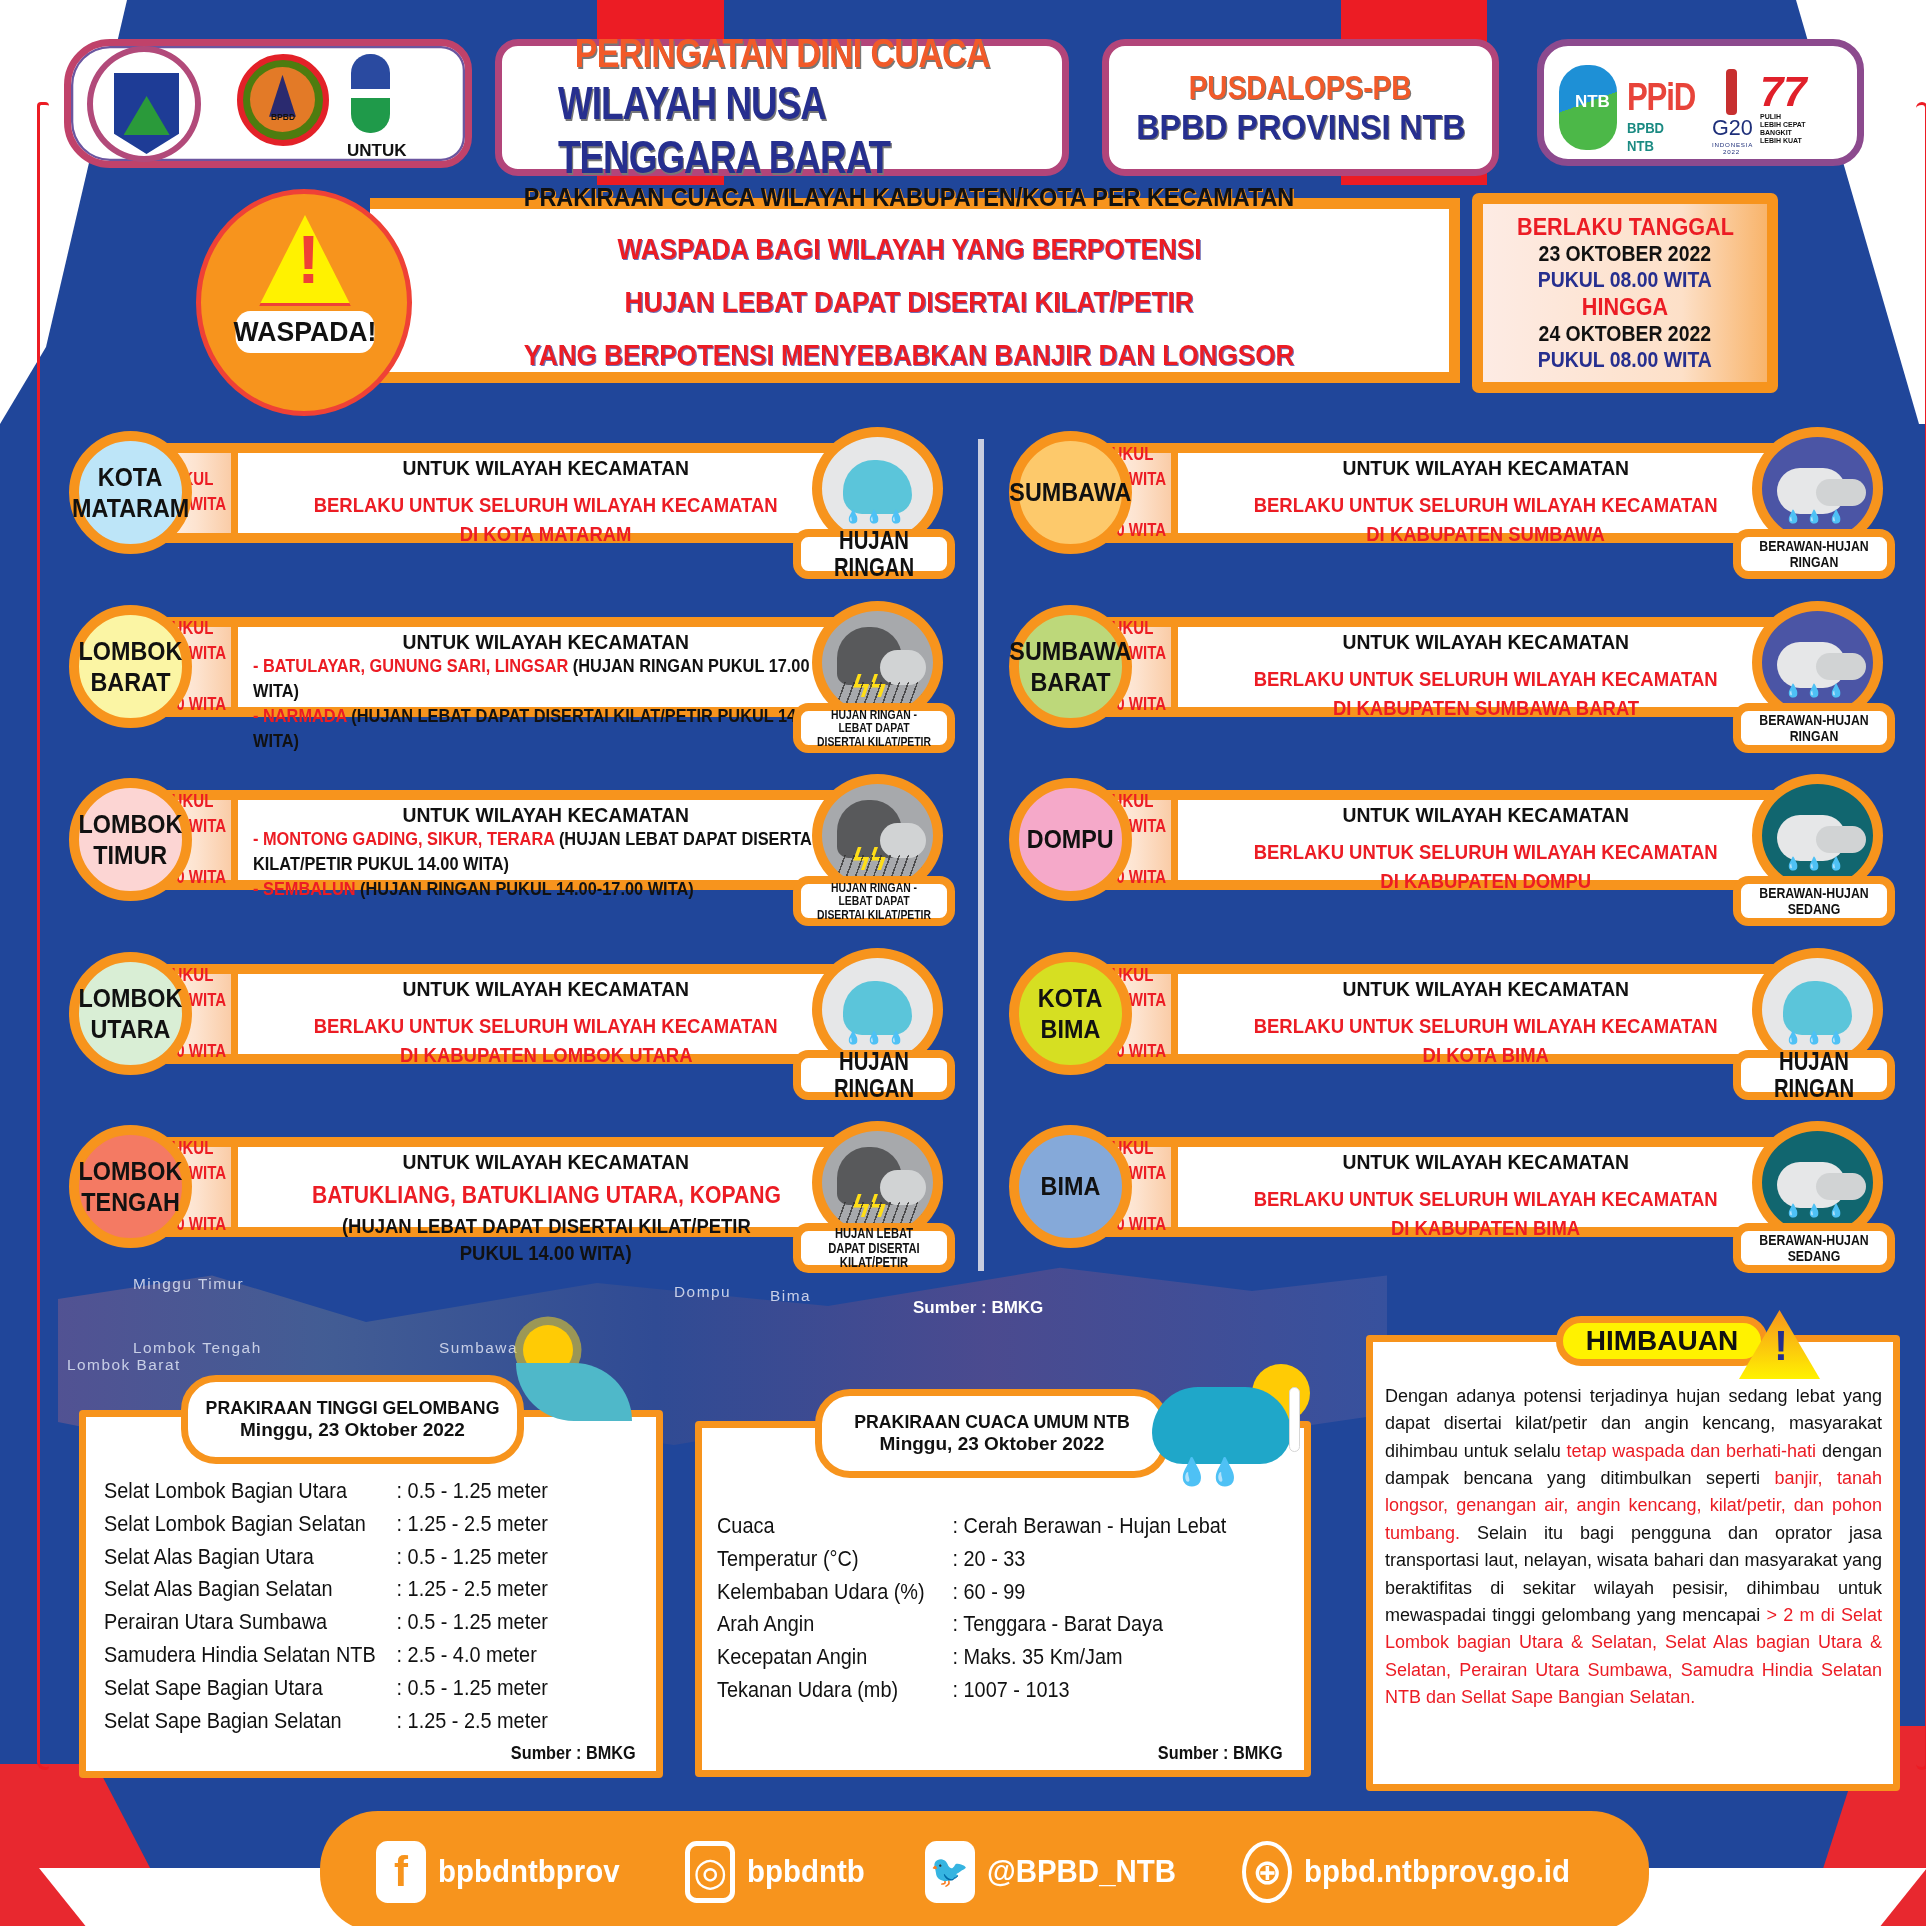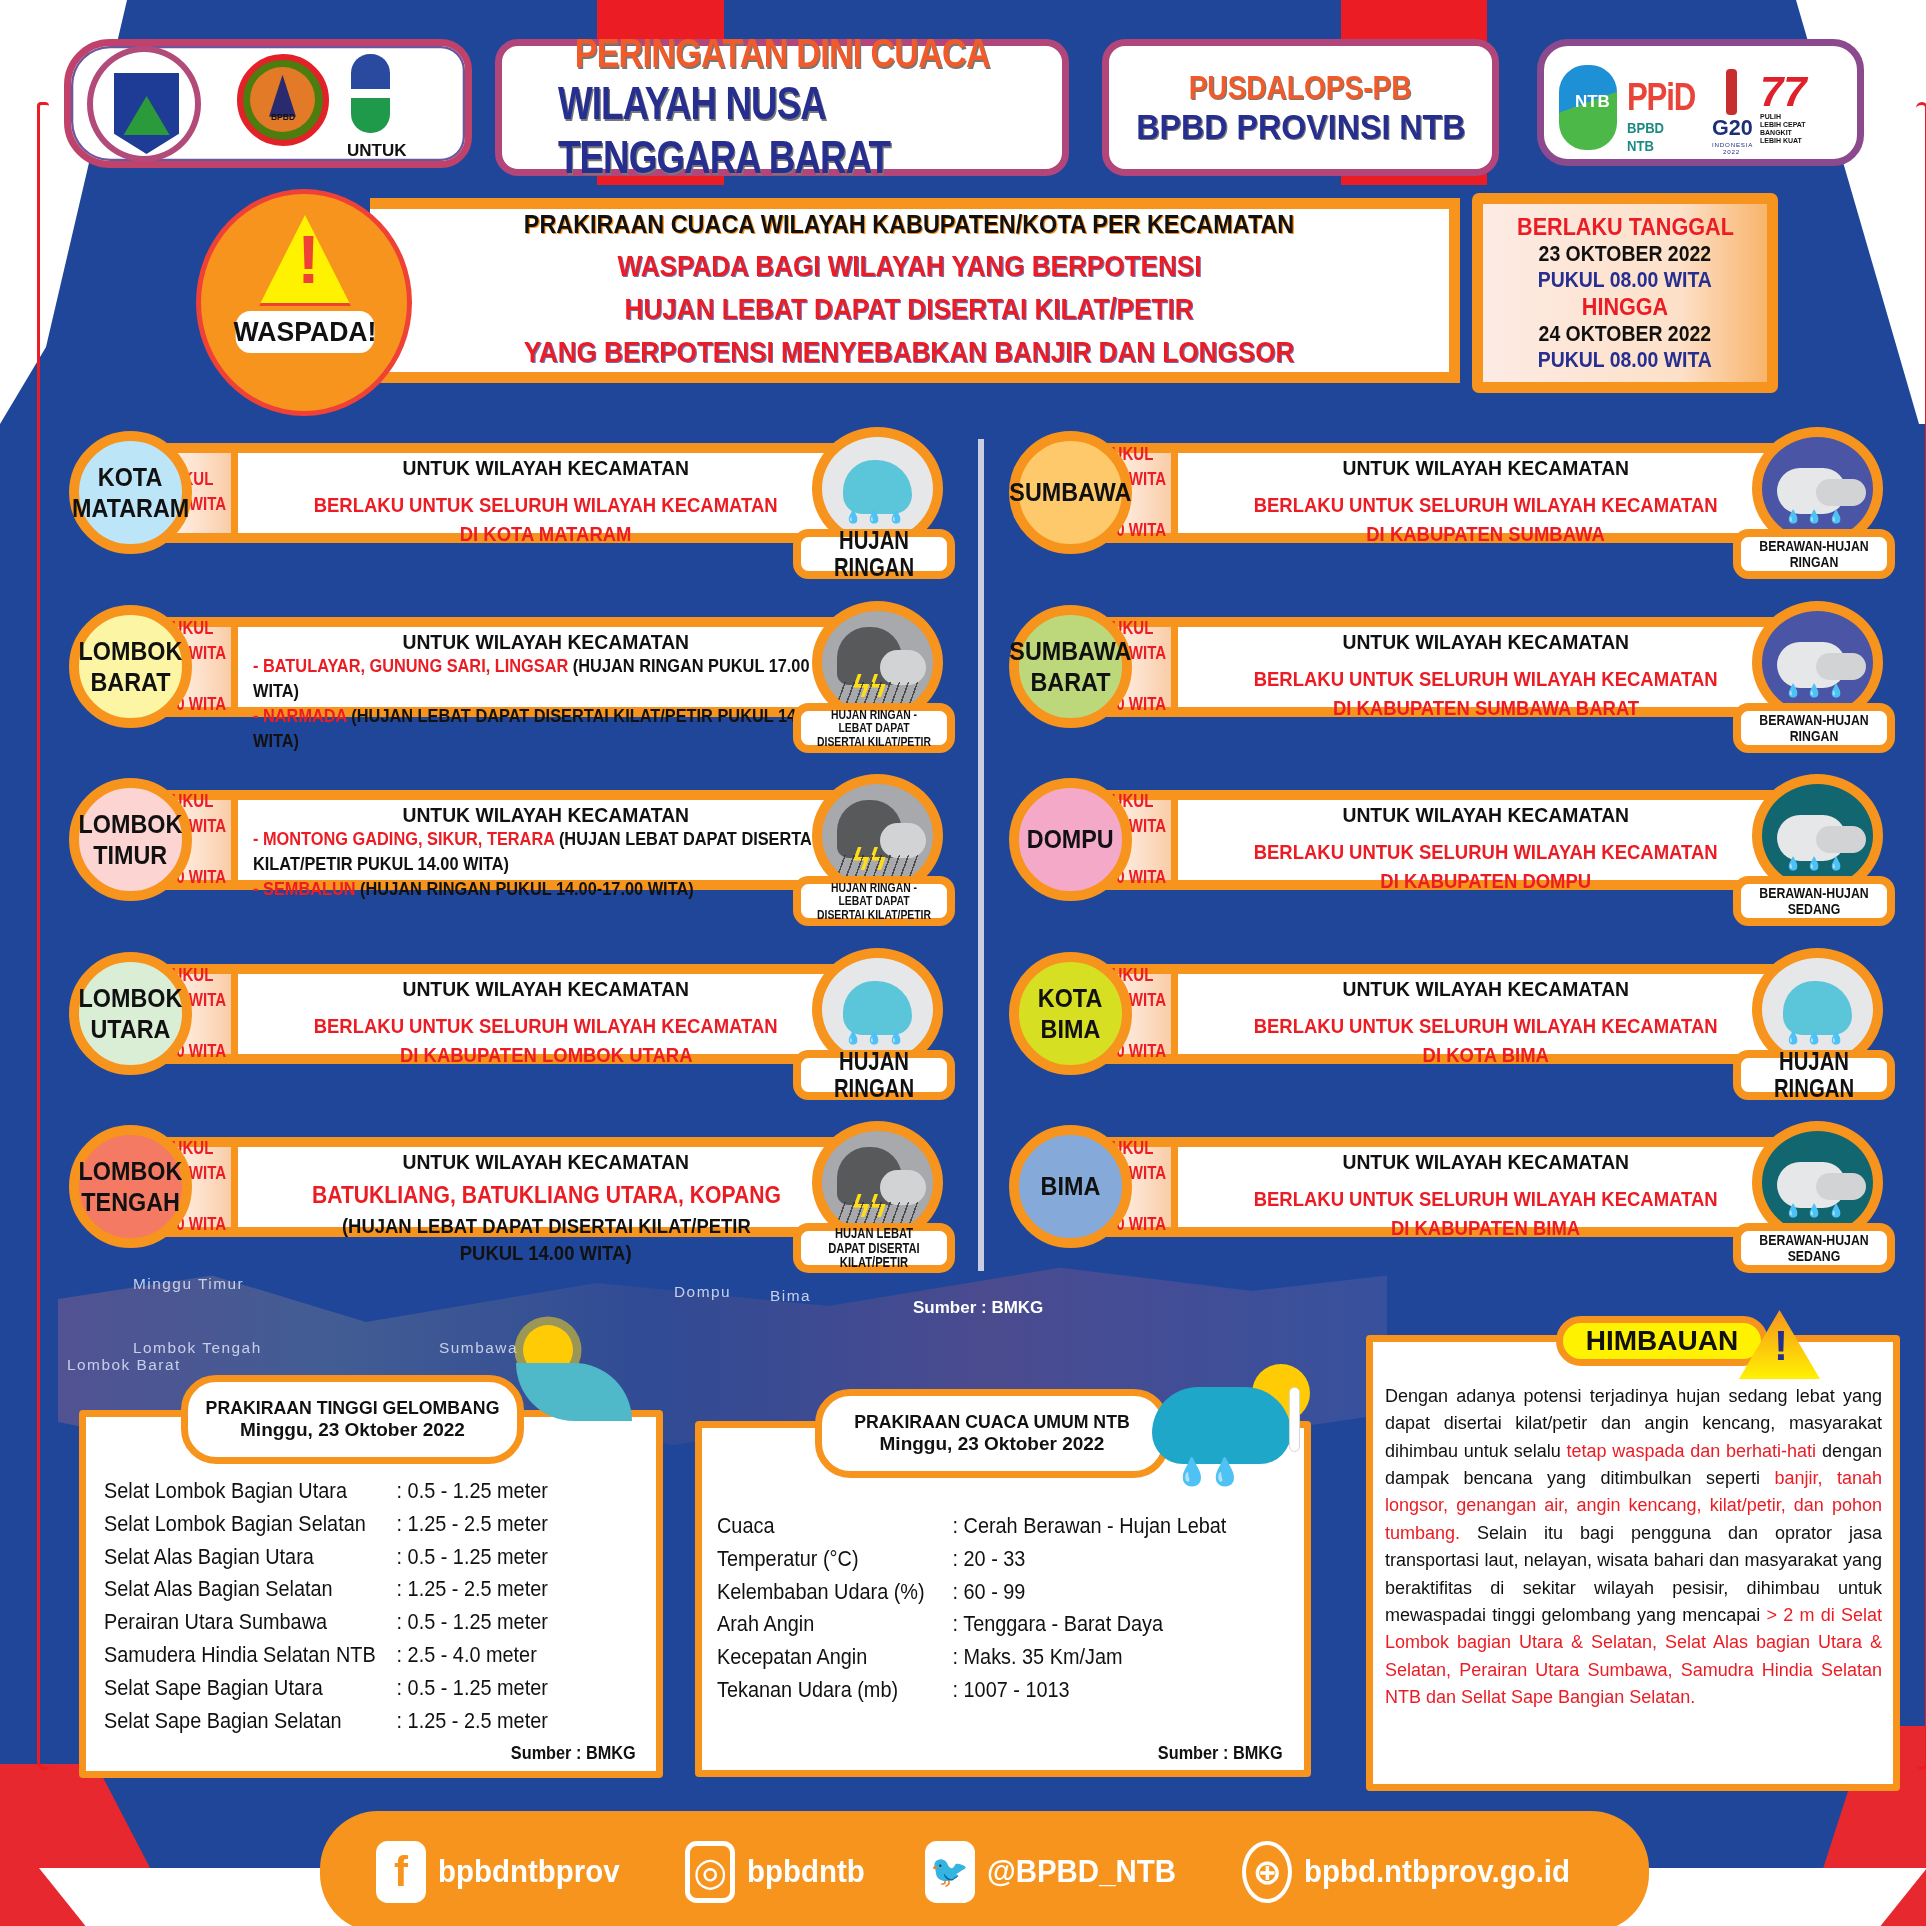"G20" .g20-logo .big { font-weight: bold -> normal }
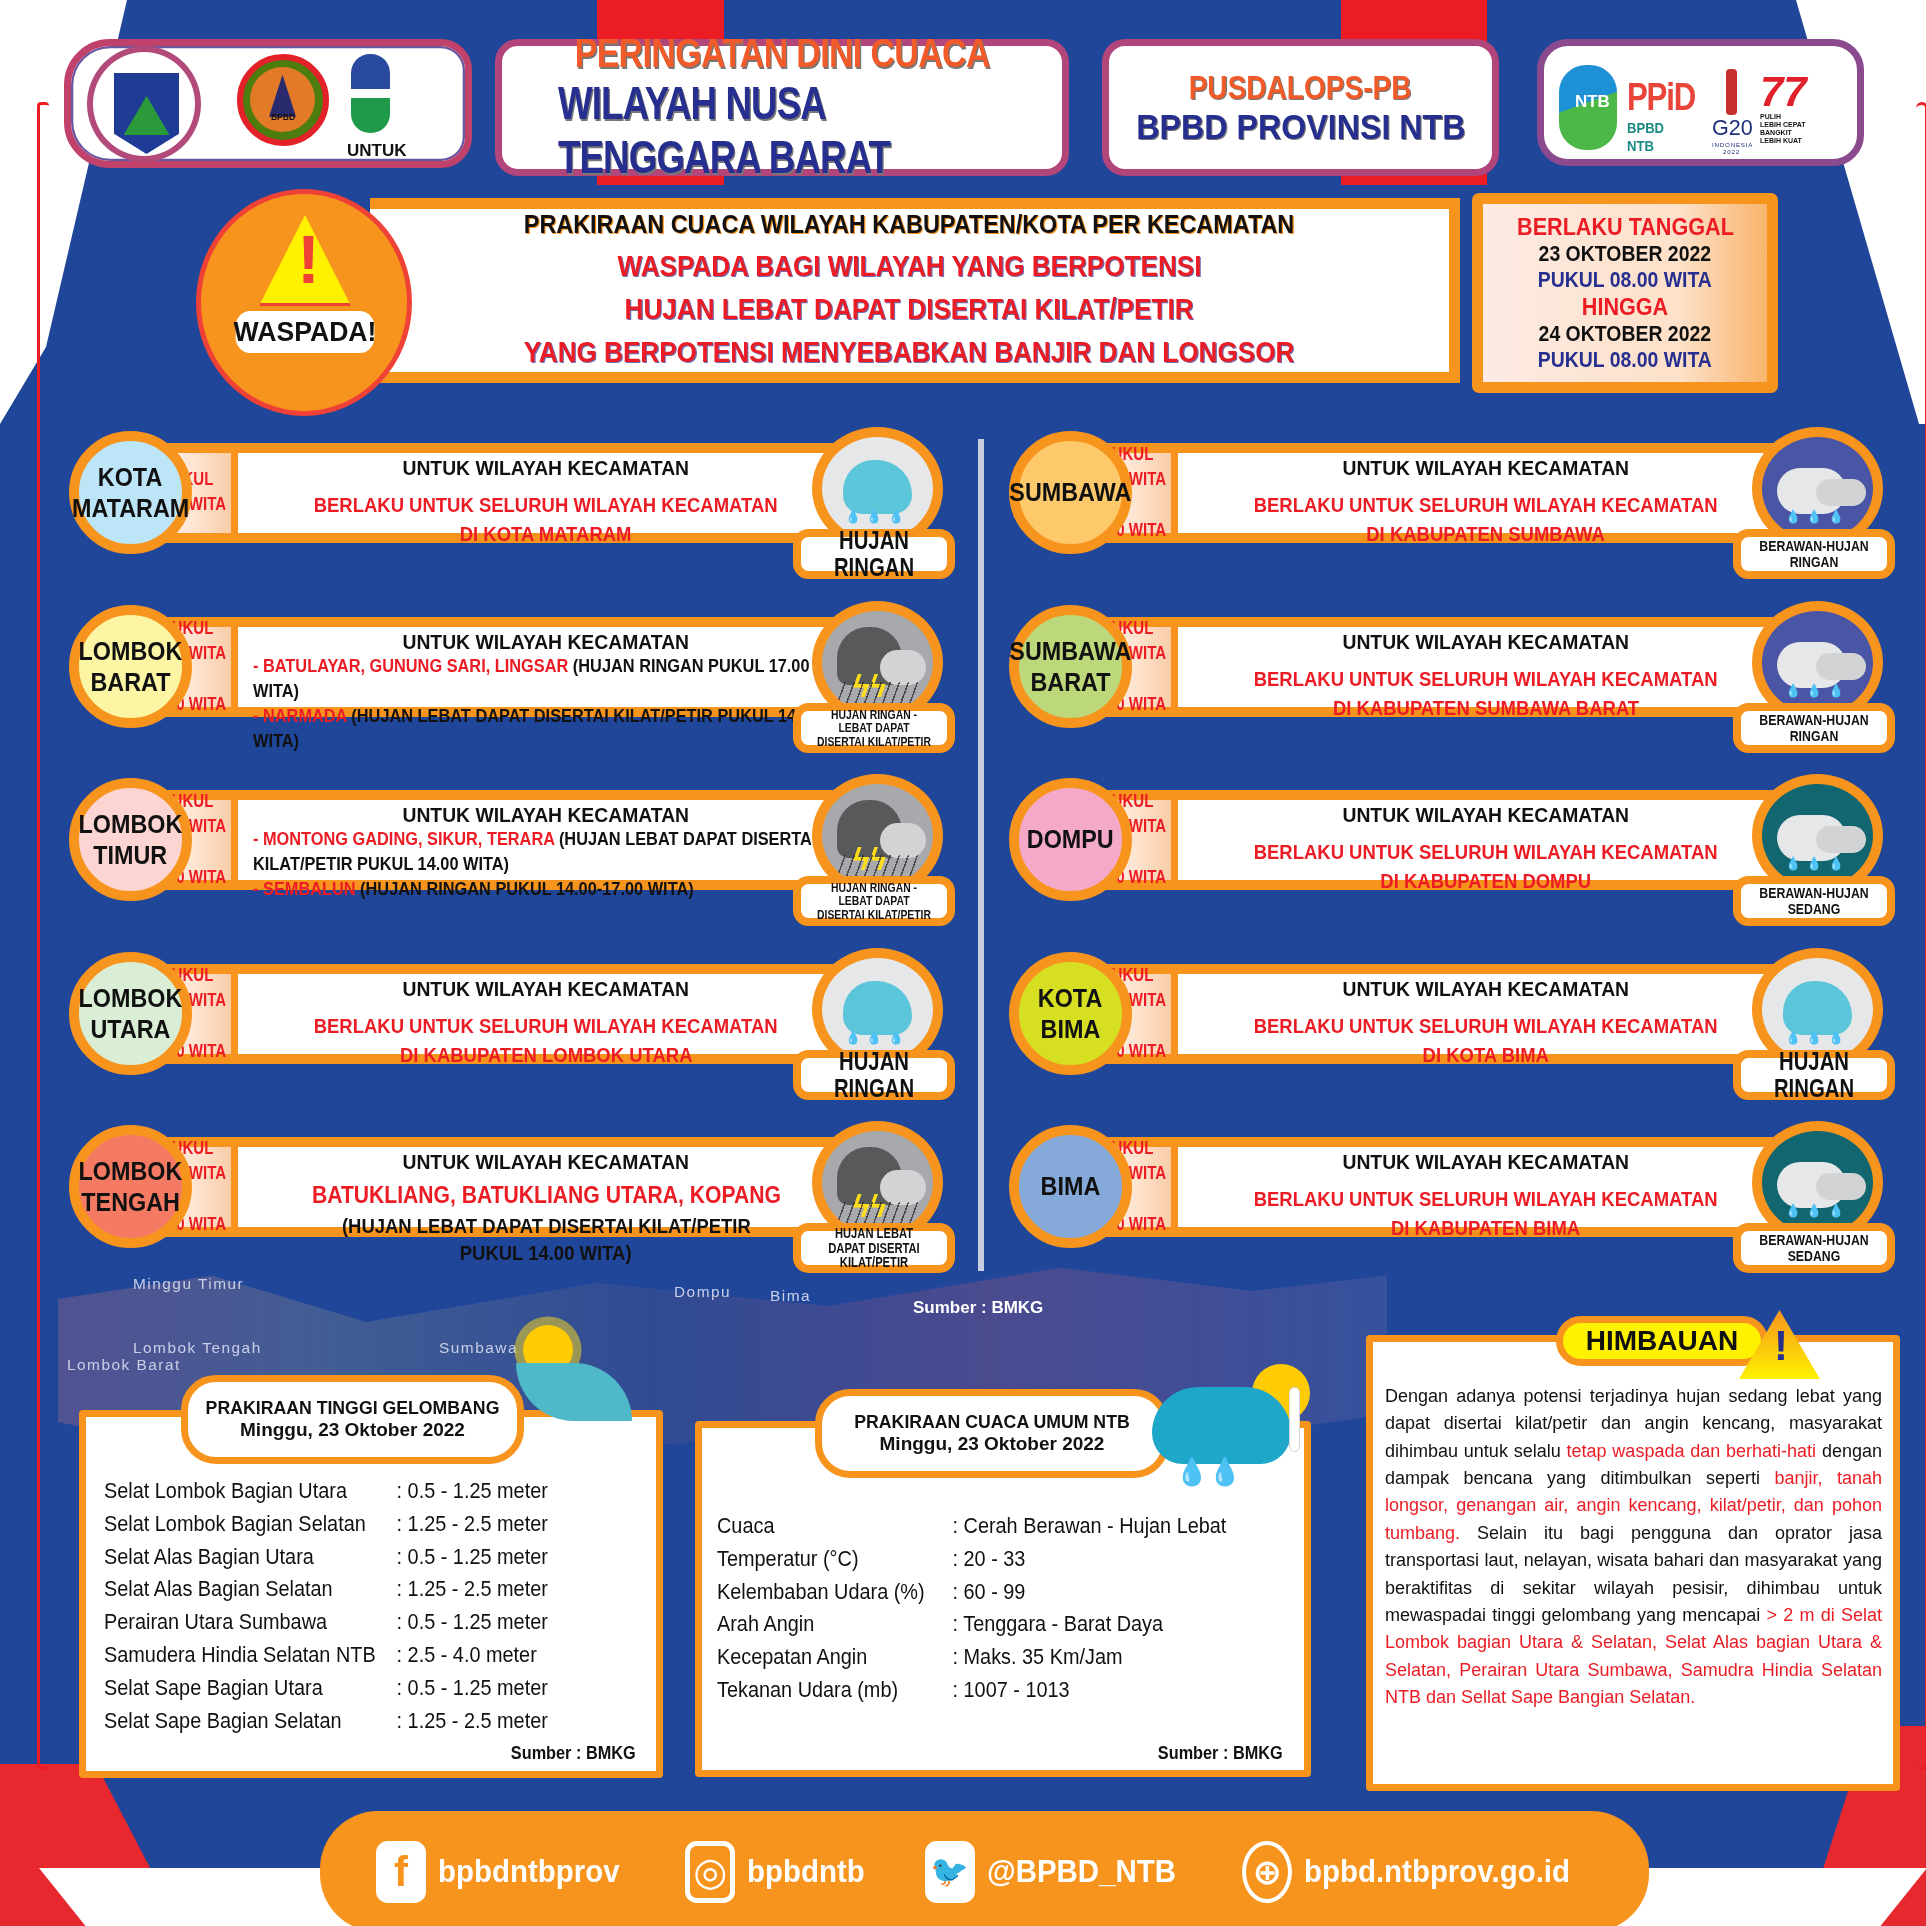"PRAKIRAAN CUACA WILAYAH KABUPATEN/KOTA" .warn-box { gap: 10px -> 20px; justify-content: flex-start -> flex-end }
